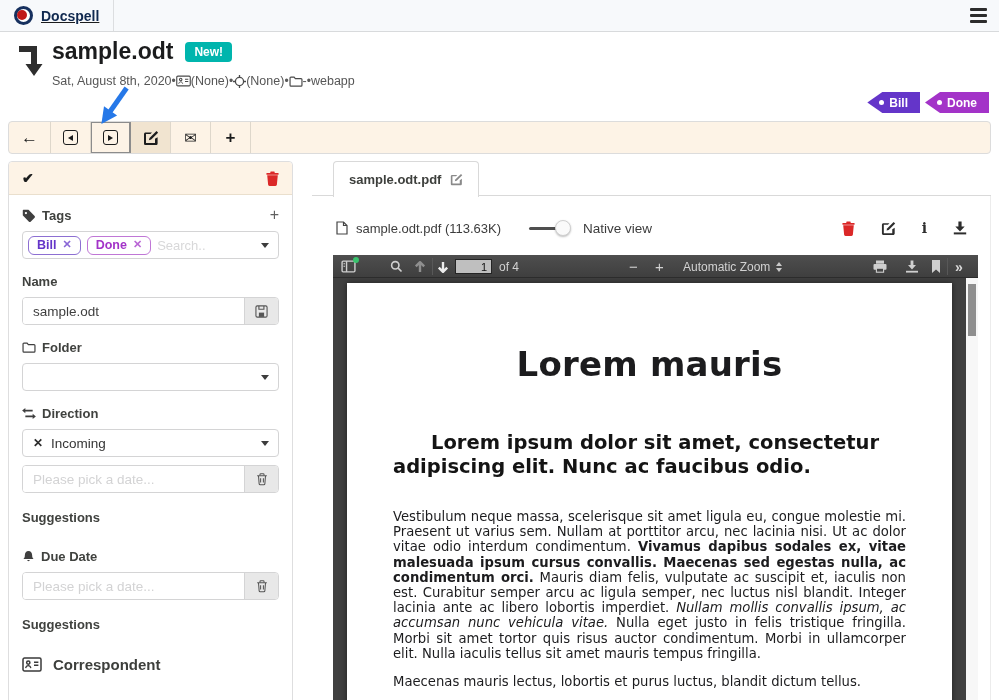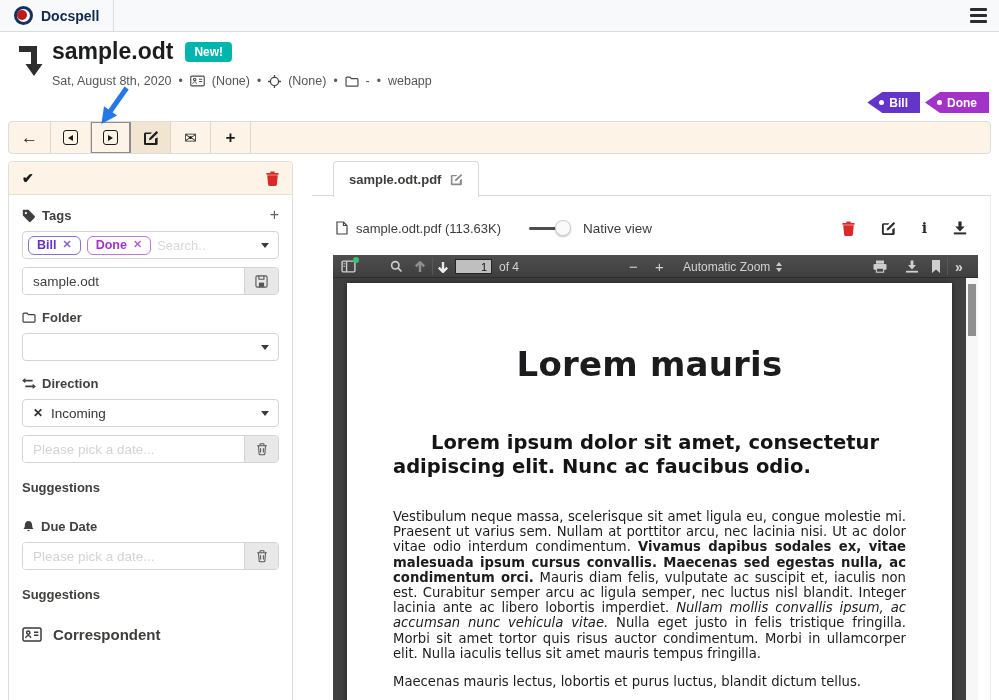"Docspell" .topbar { text-decoration: none -> underline }
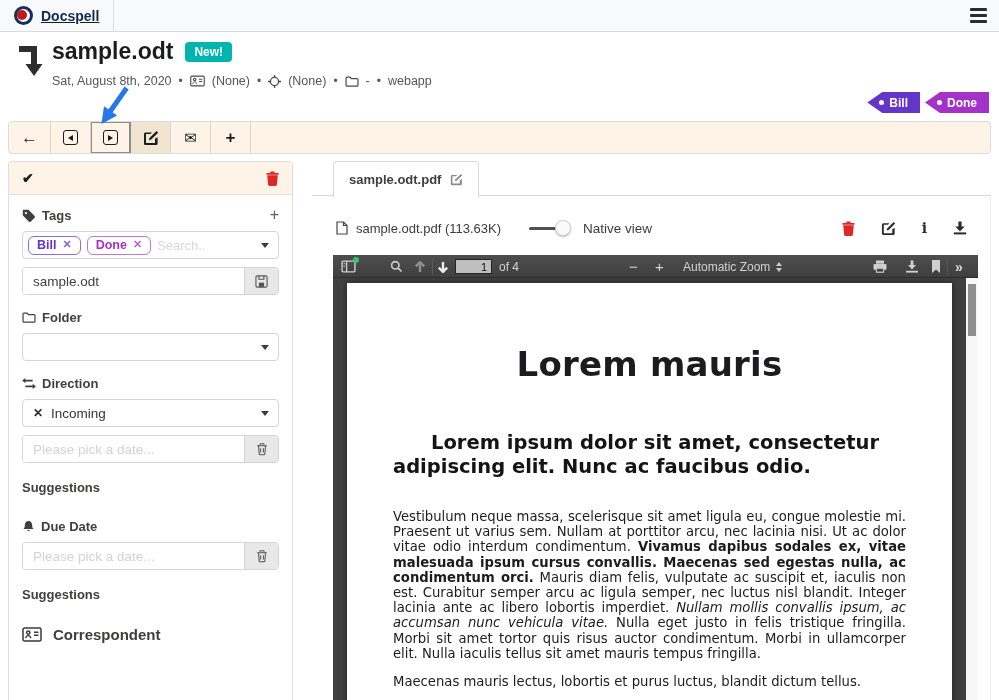"Sat, August 8th, 2020" .meta-row { gap: 7px -> none }
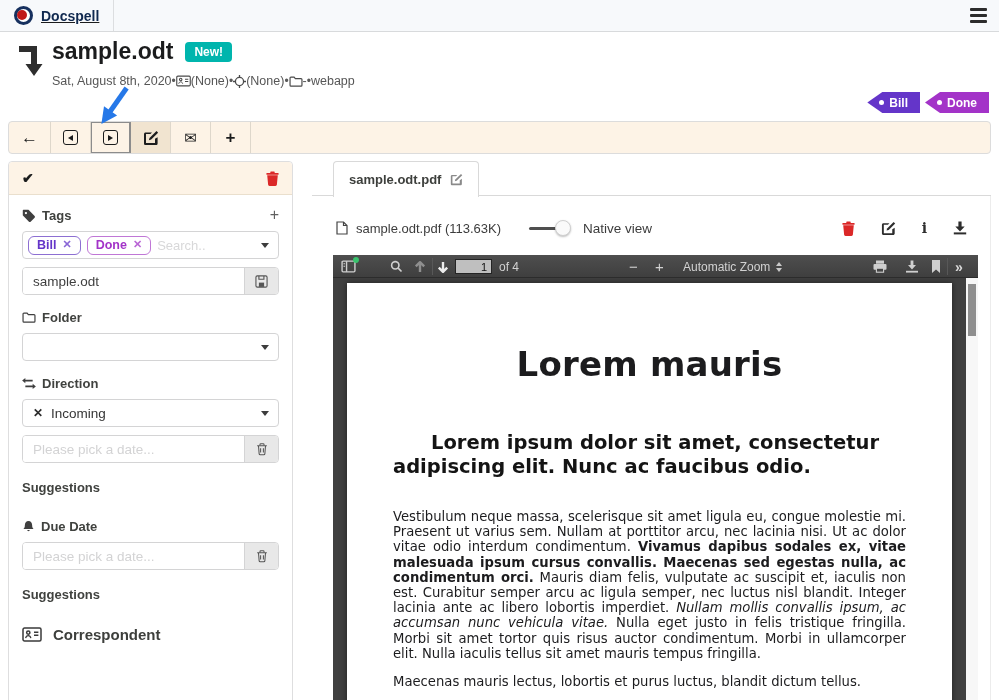"Name" div.sb-label { html: none -> <div> <span>Name</span> </div> }
